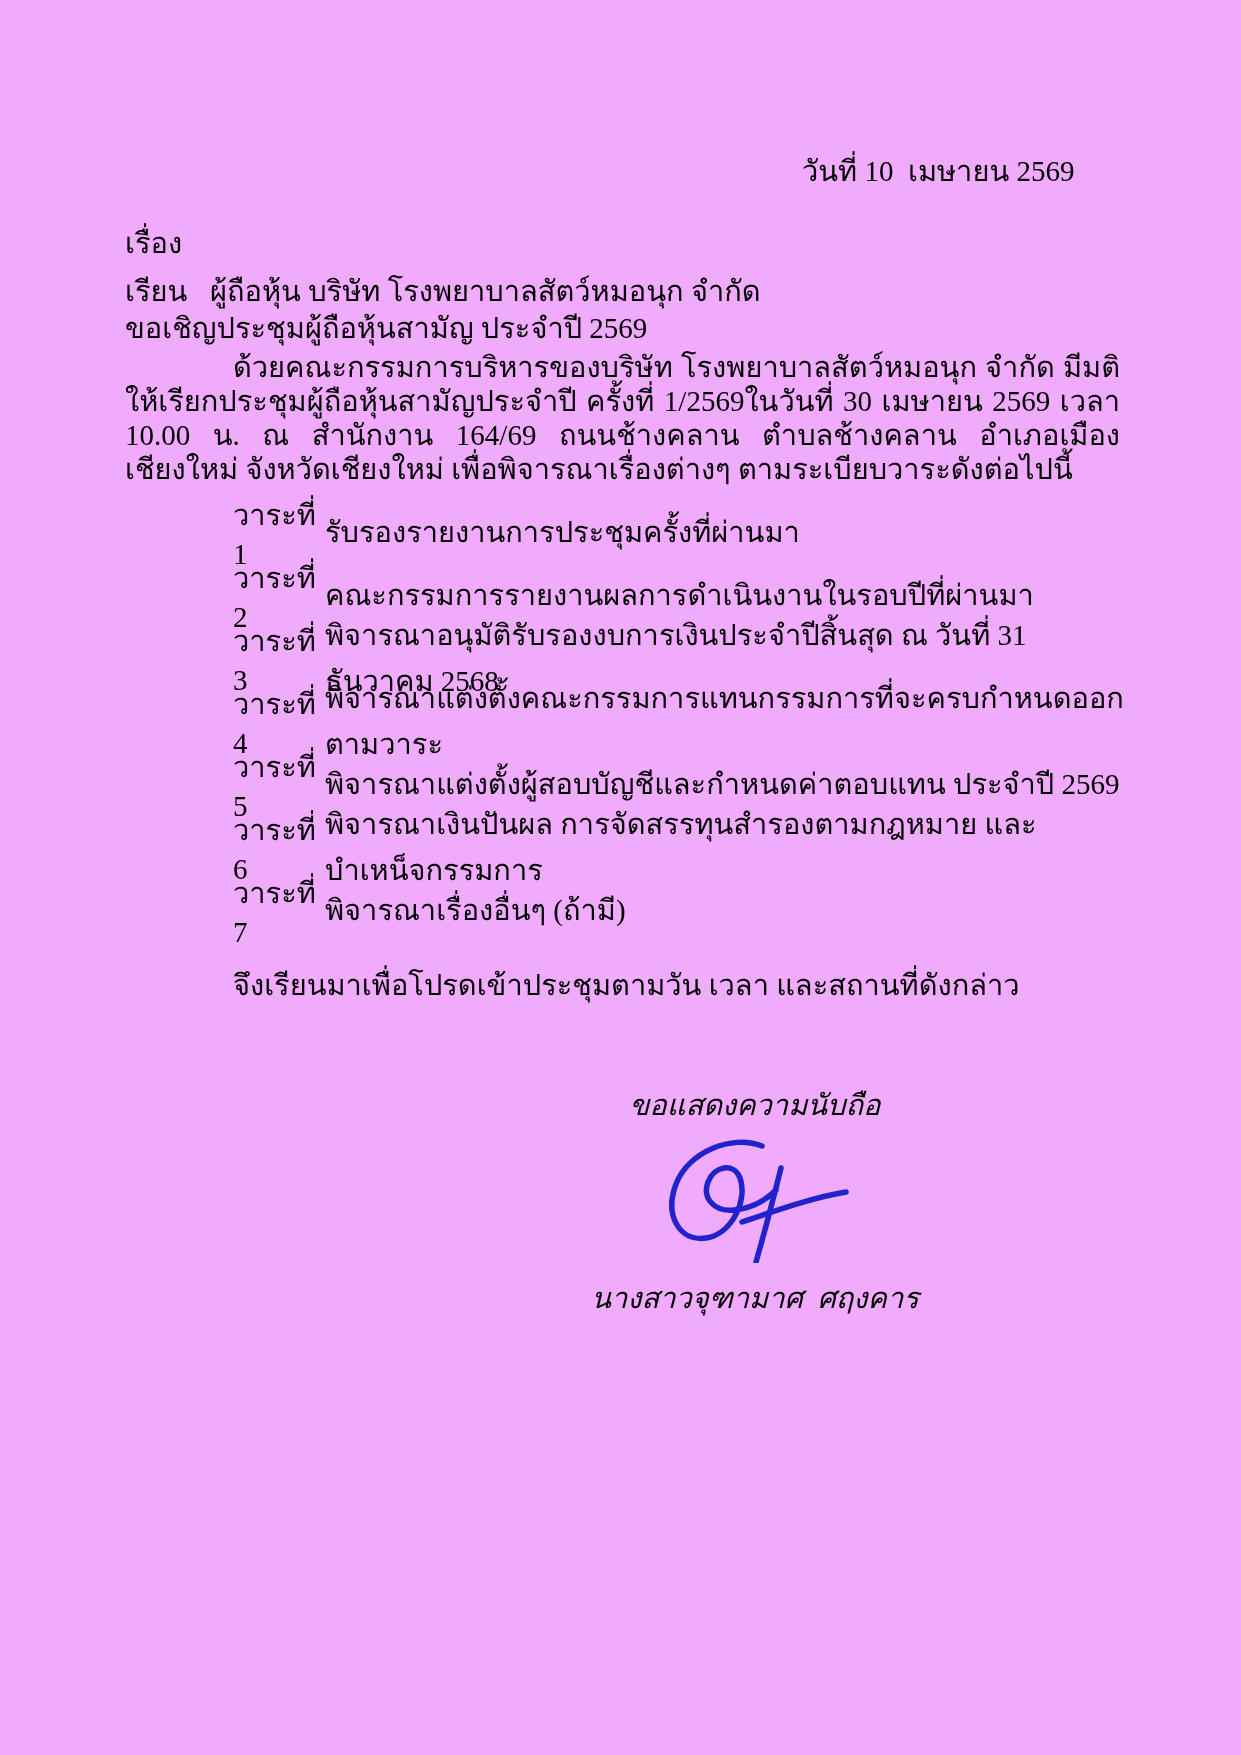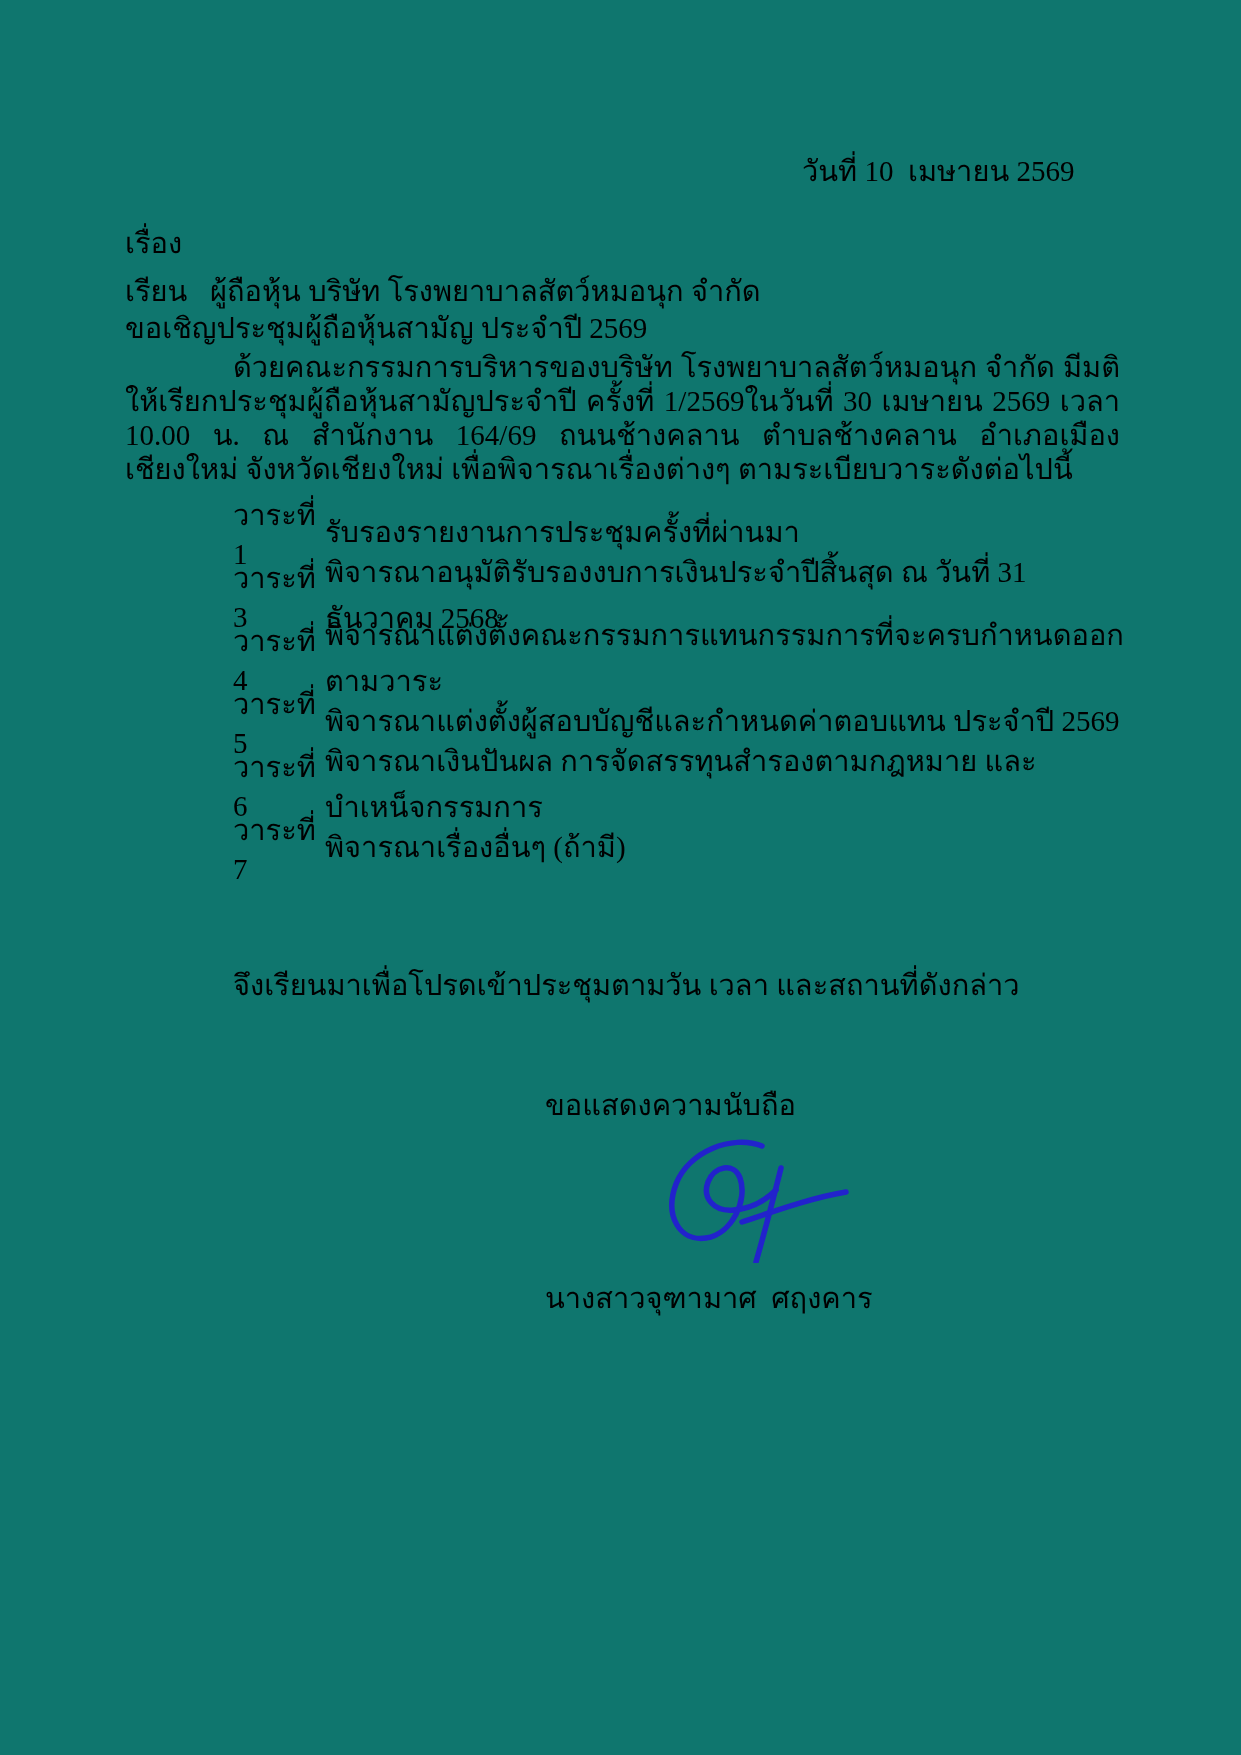"วันที่ 10 เมษายน 2569" .page { background: #0f766e -> #f0abfc }
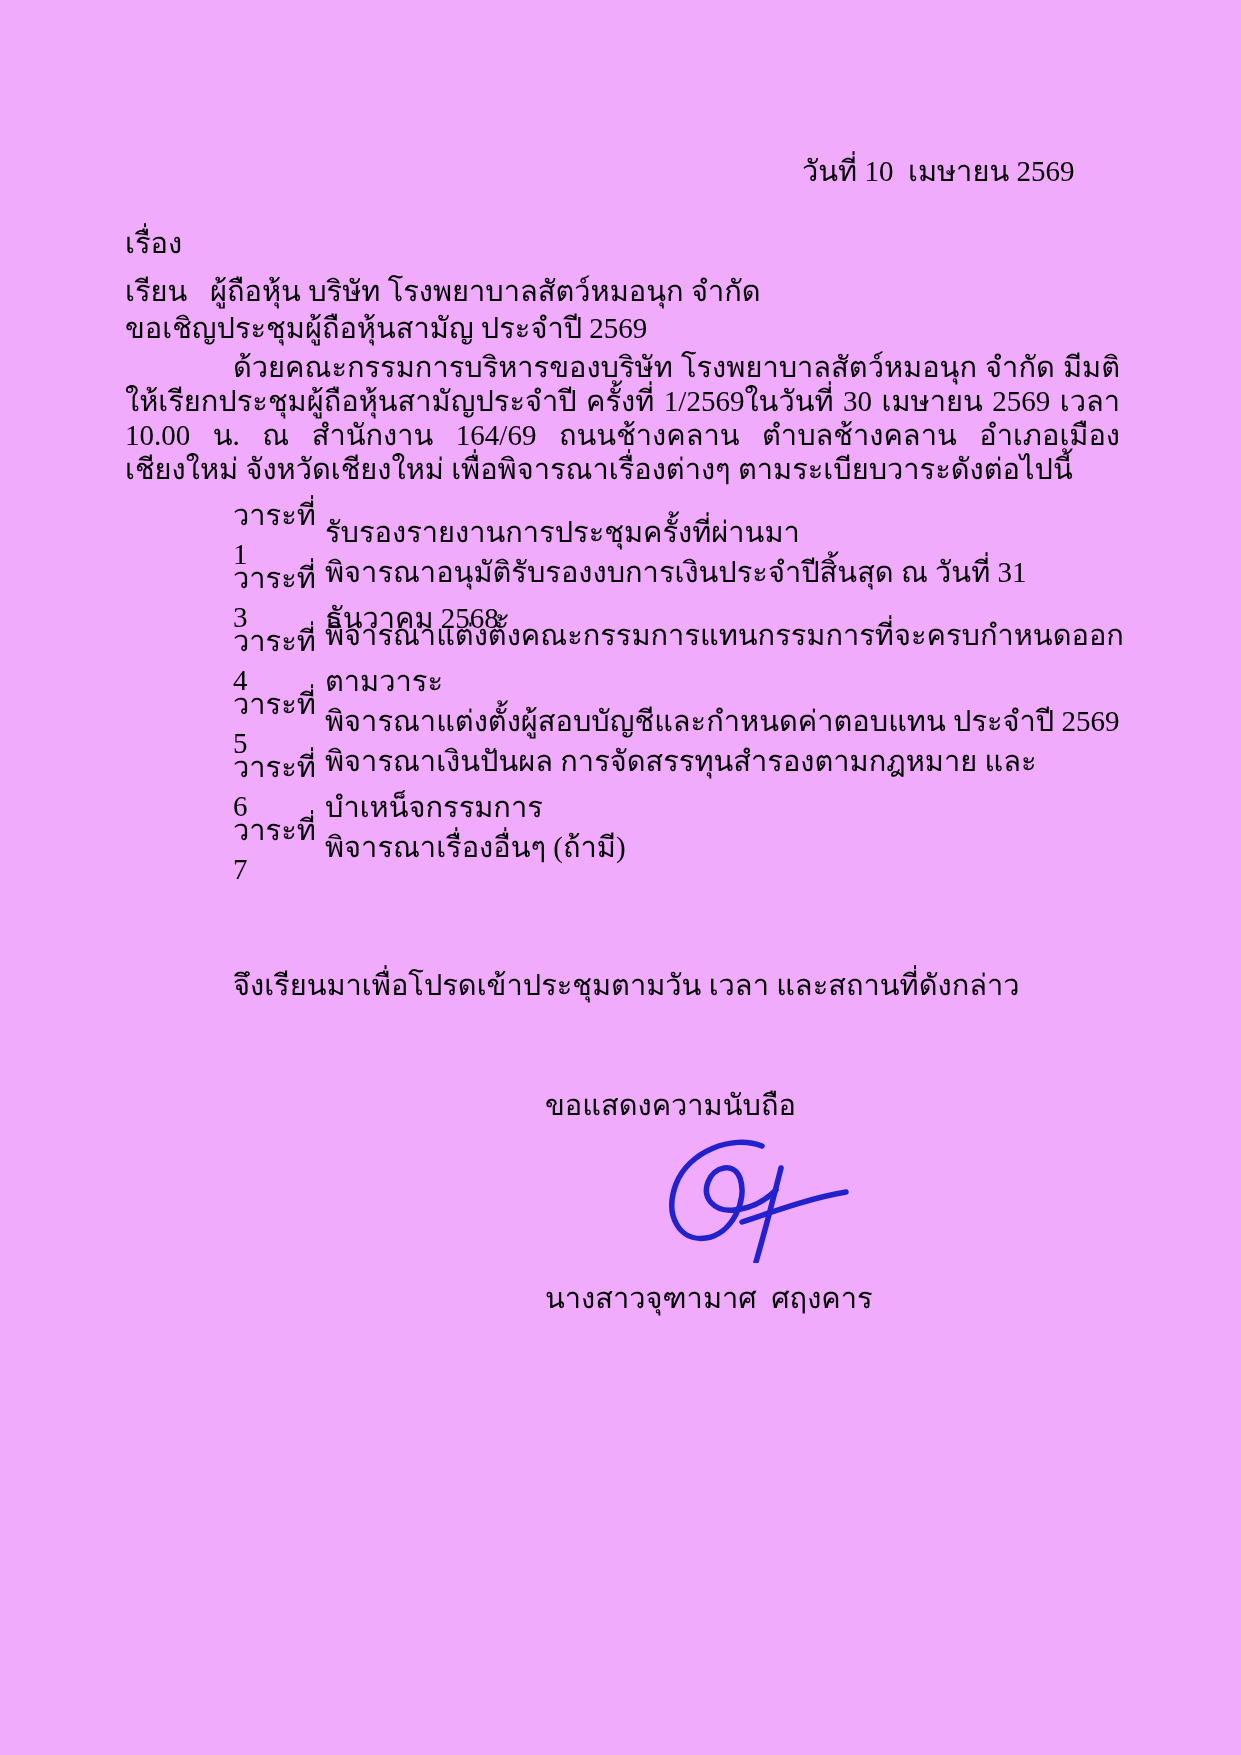"วาระที่ 2" div.agenda-row { html: none -> <div> <span>วาระที่ 2</span> <span>คณะกรรมการรายงานผลการดำเนินงานในรอบปีที่ผ่านมา</span> </div> }
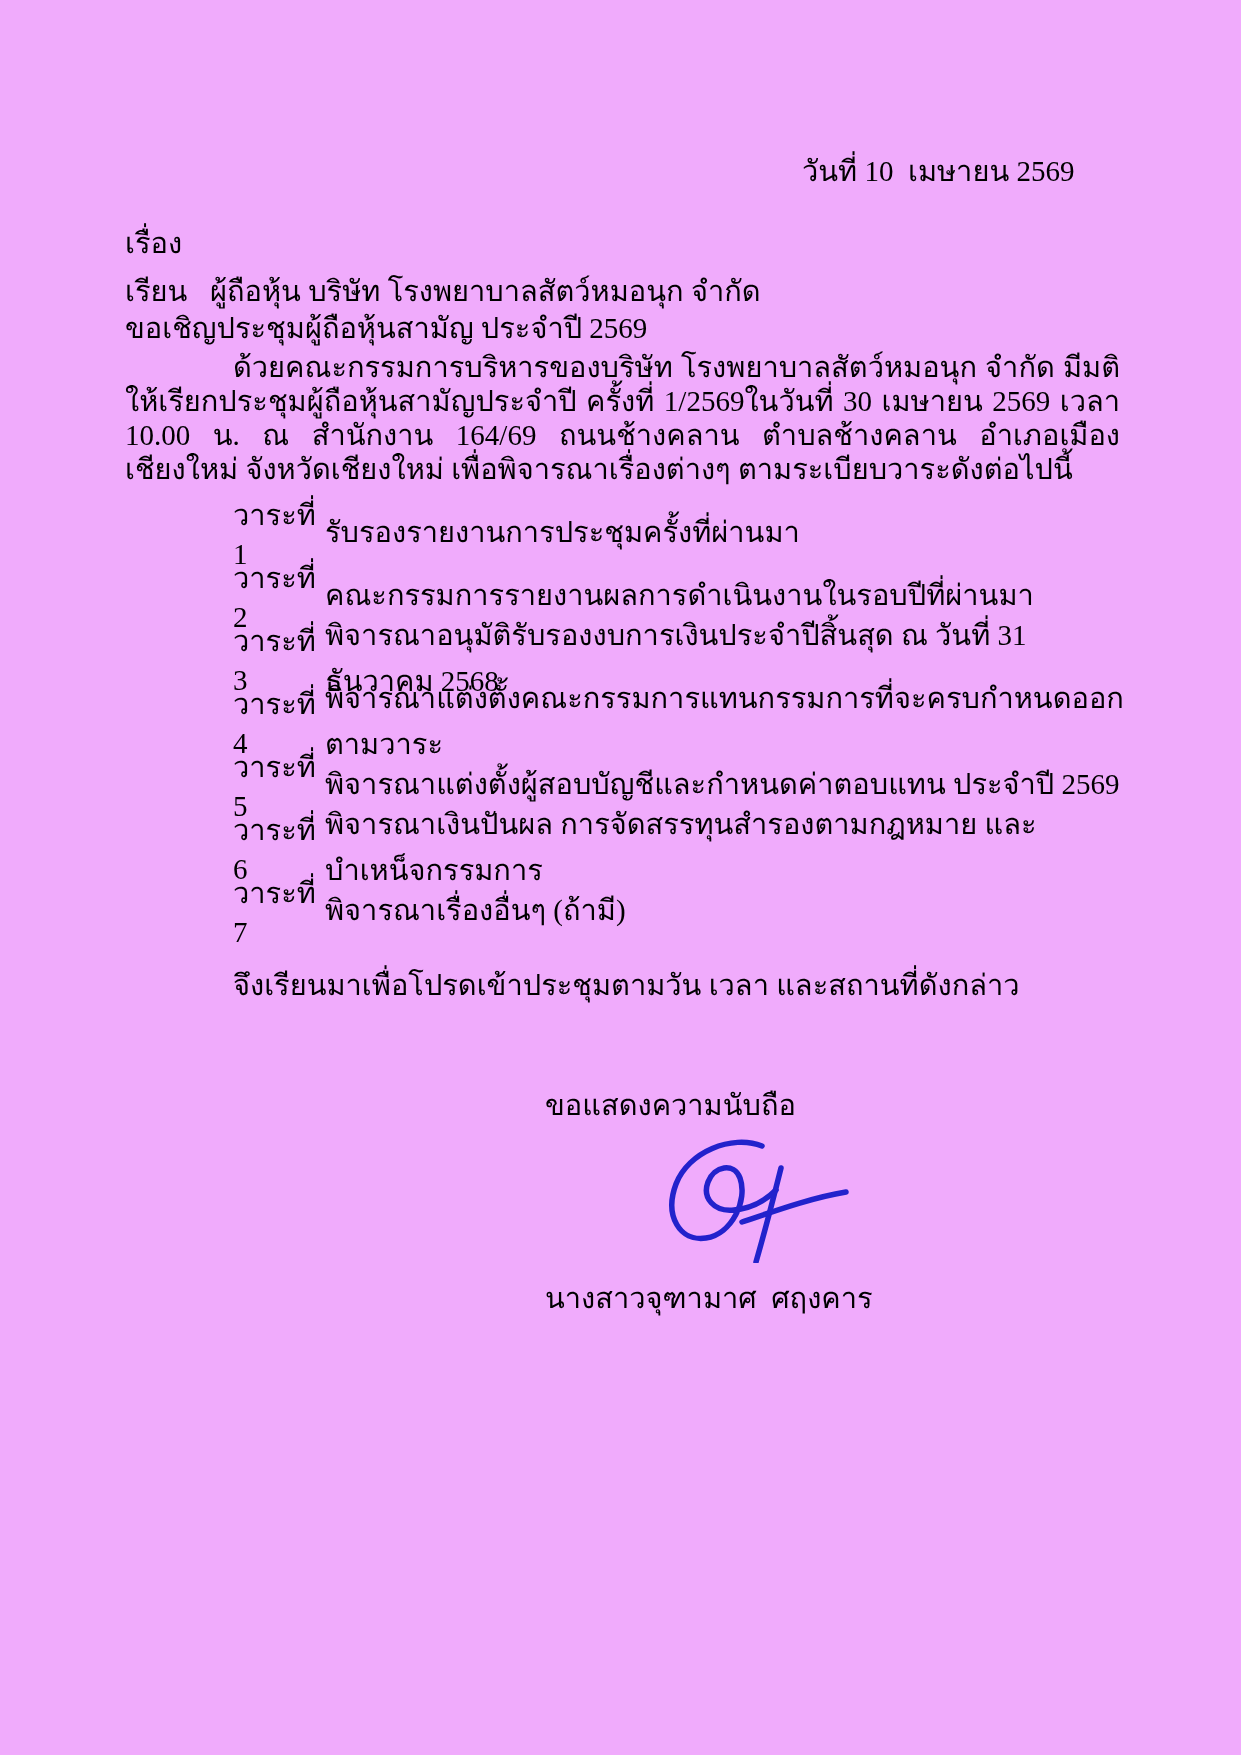"ขอแสดงความนับถือ" .signature-block { font-style: none -> italic; text-align: left -> center }
